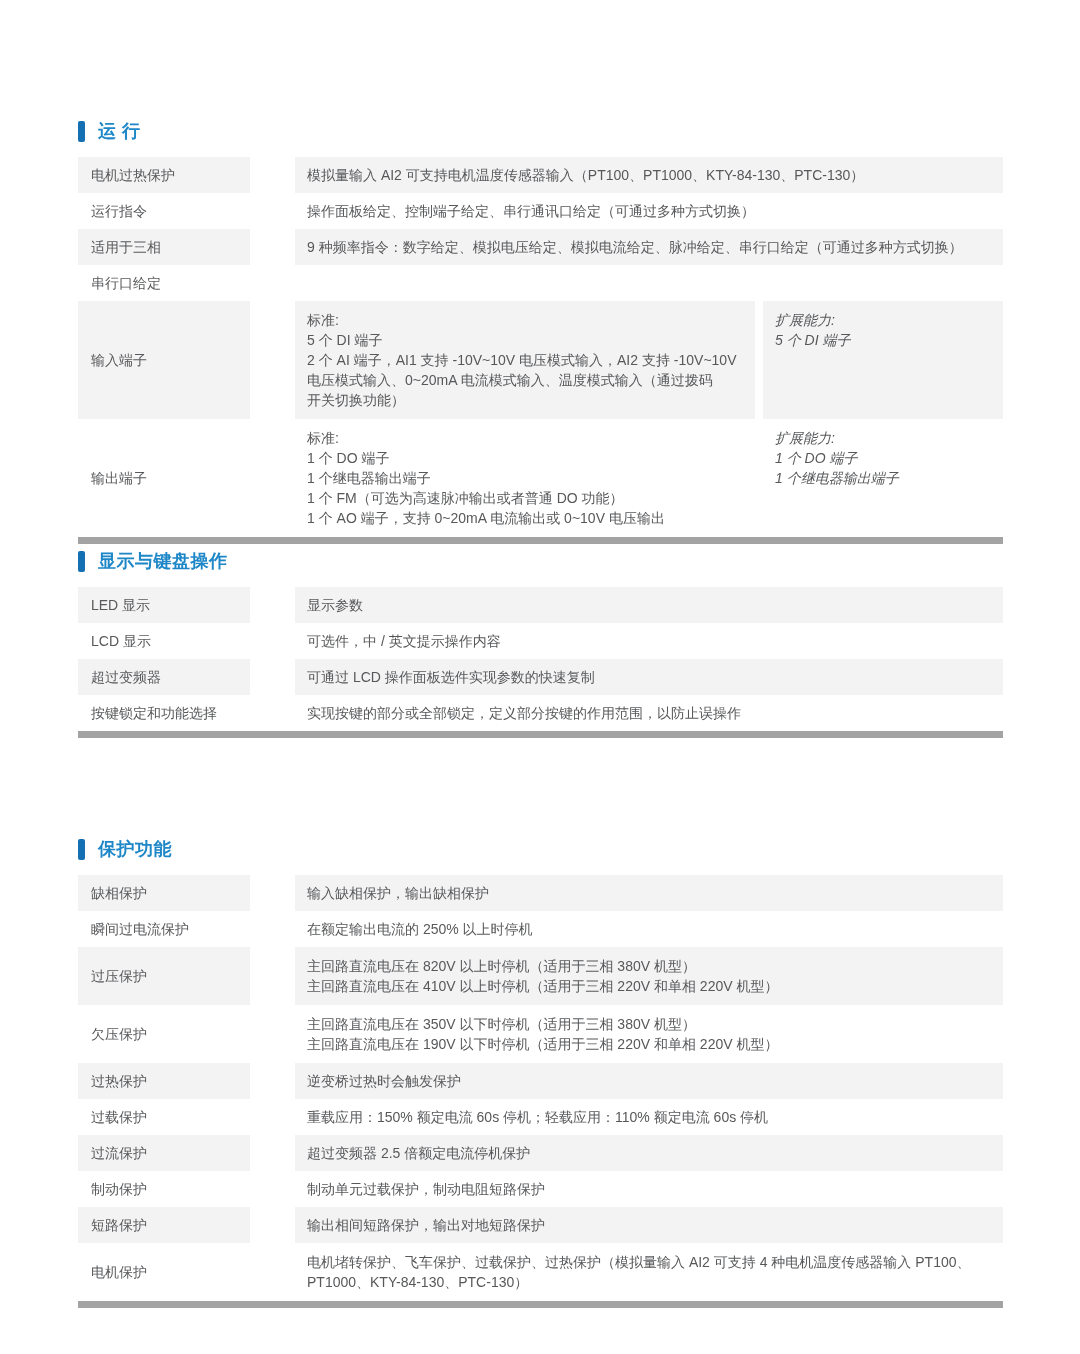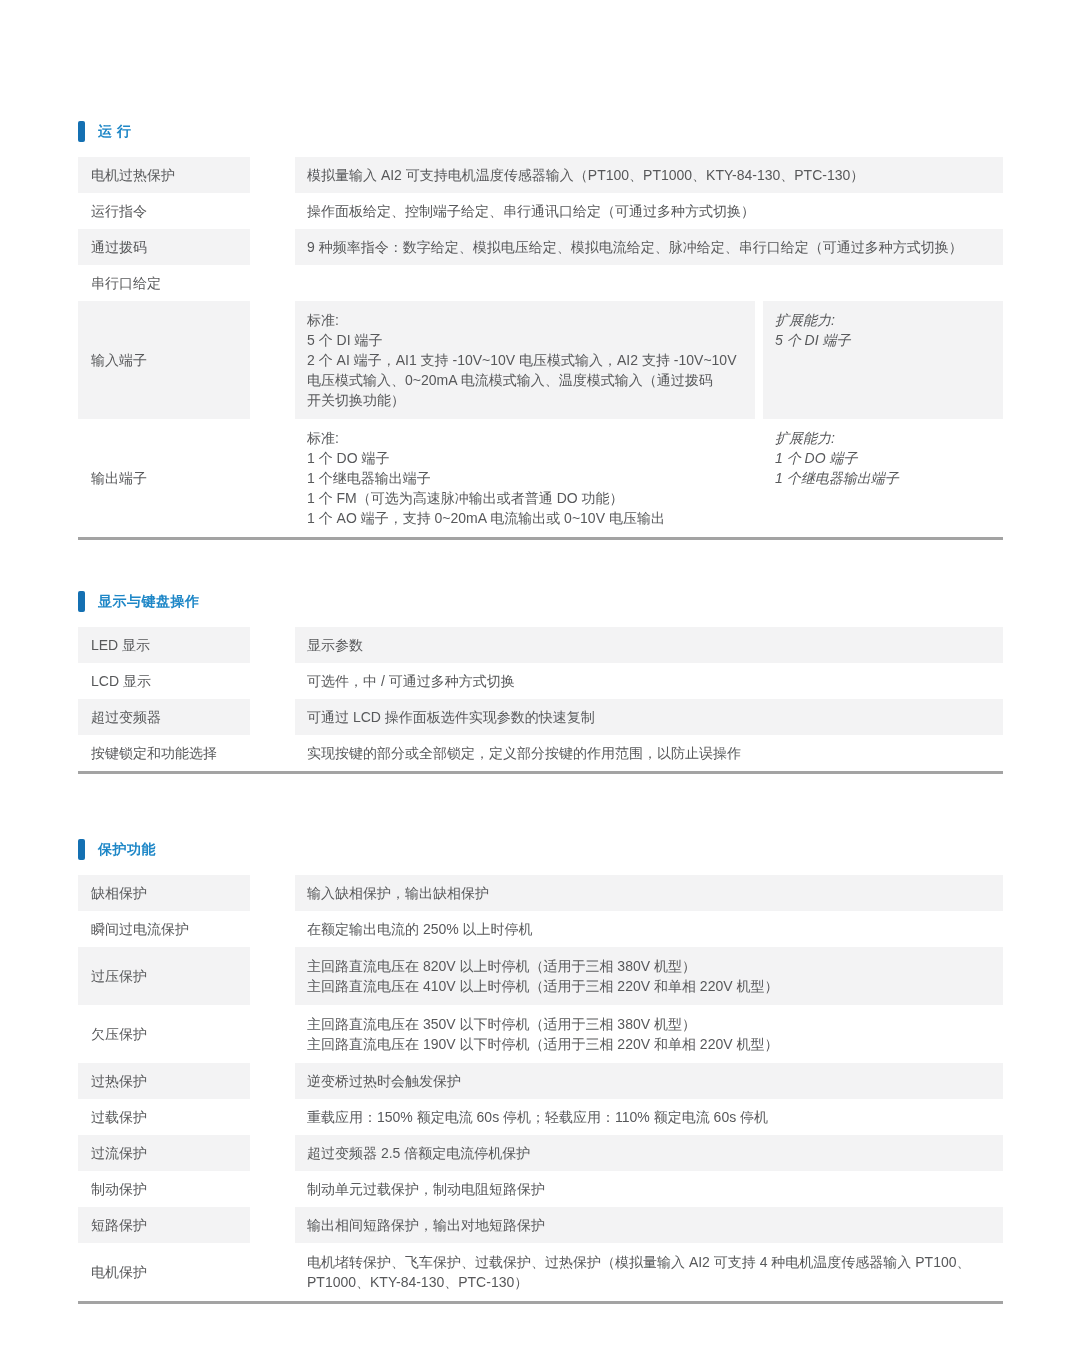"运 行" .sec-title { font-size: 14px -> 18px }
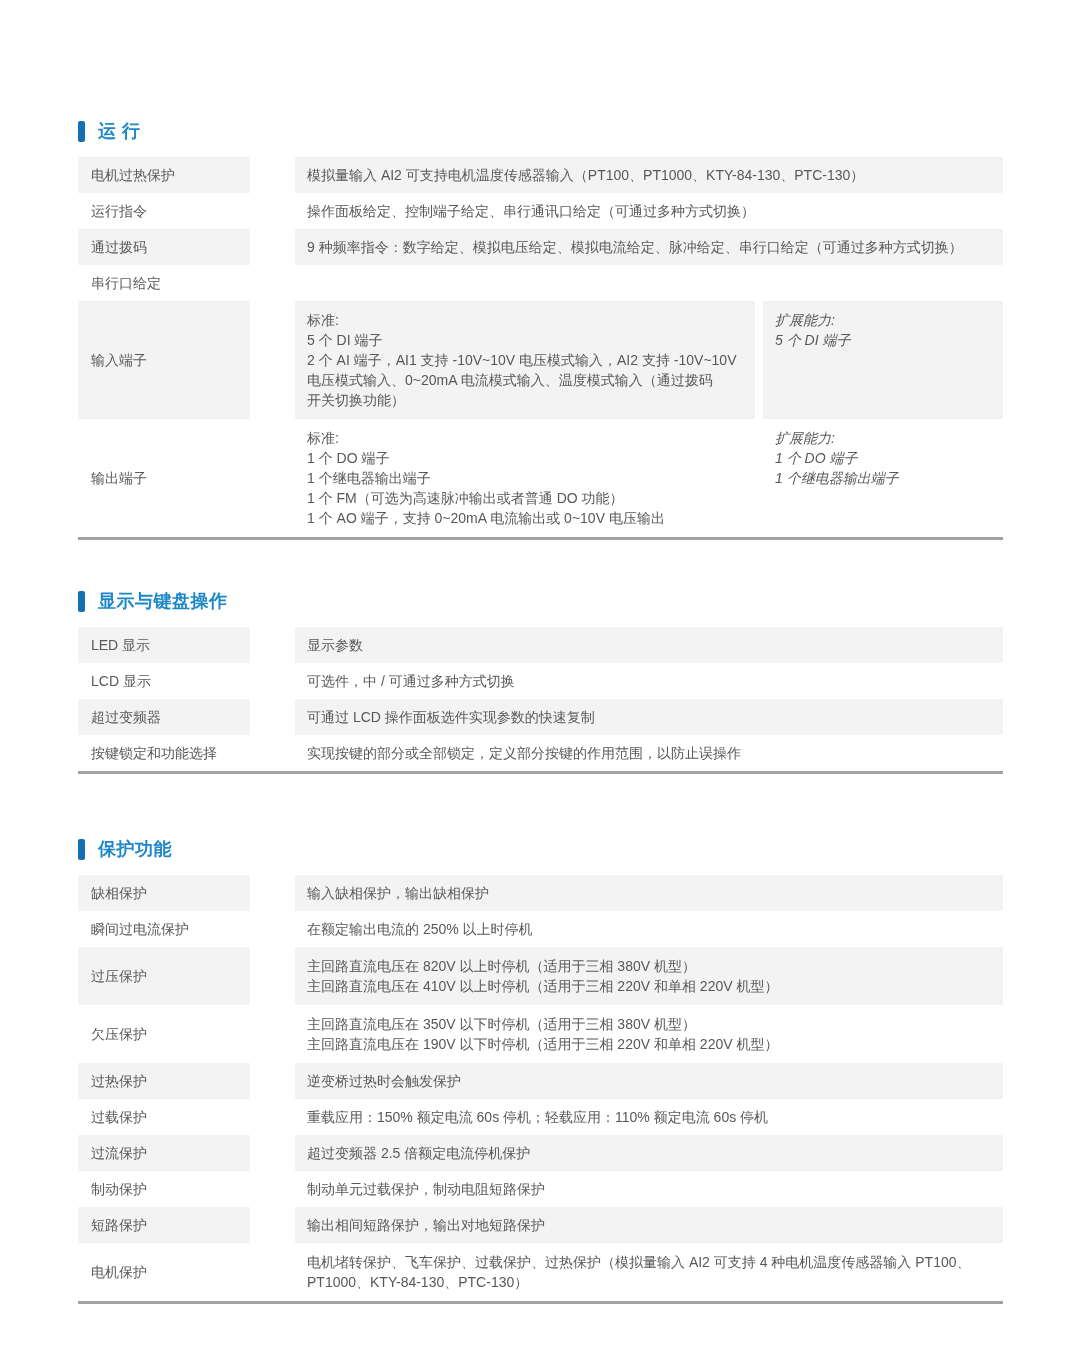"电机过热保护" .spec-table { border-bottom: 3px solid #a3a3a3 -> 7px solid #a3a3a3 }
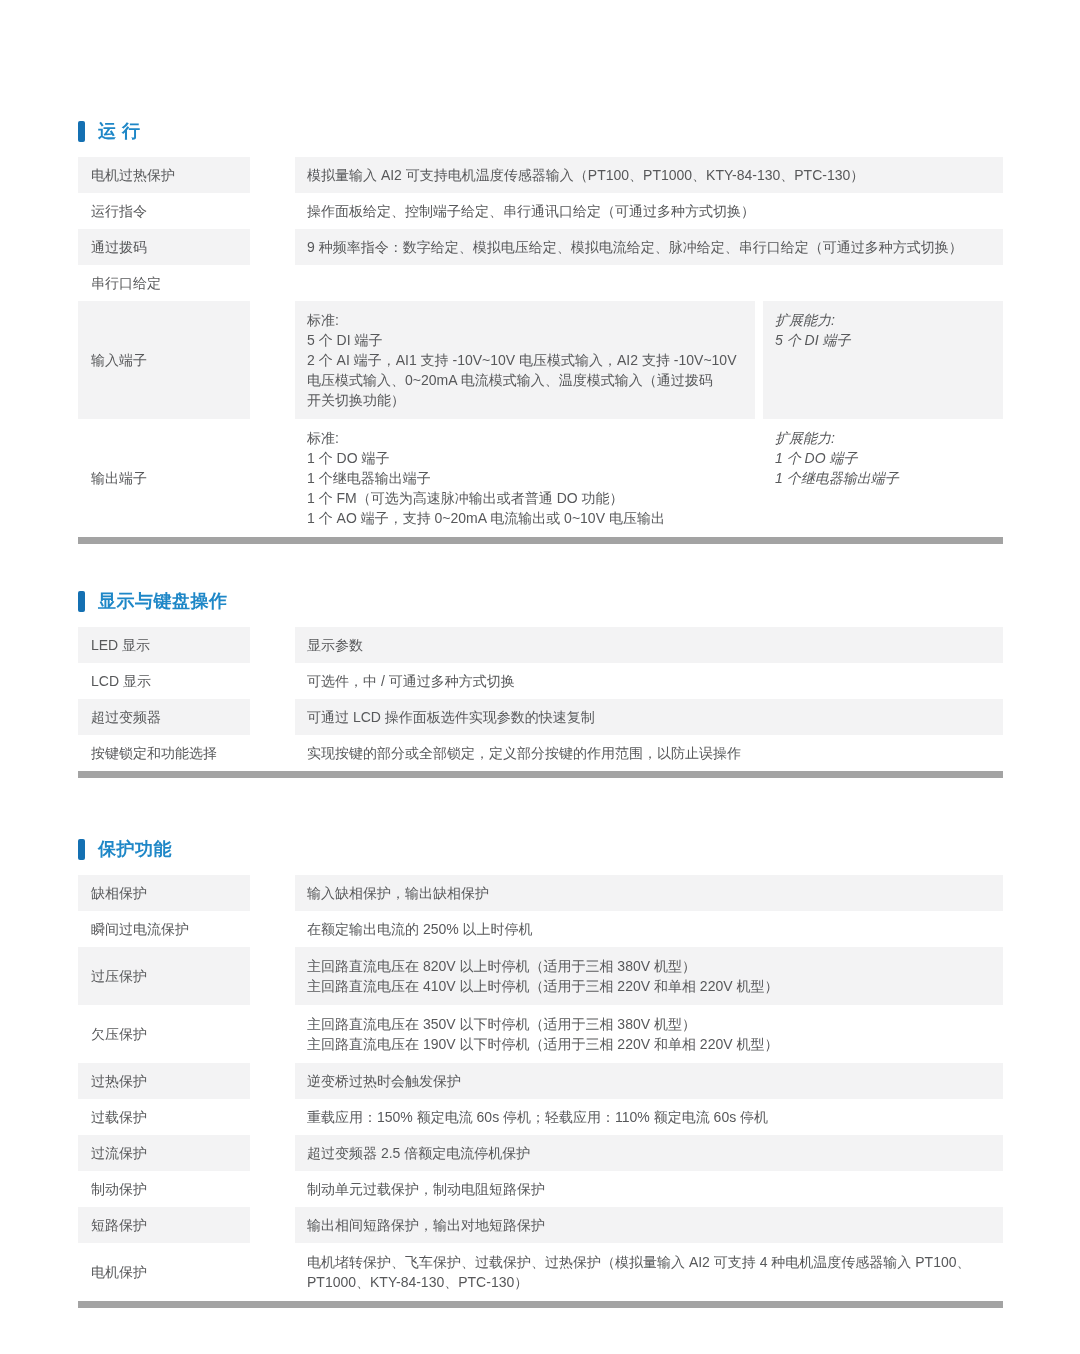"通过拨码" span.text { text: 通过拨码 -> 适用于三相 }
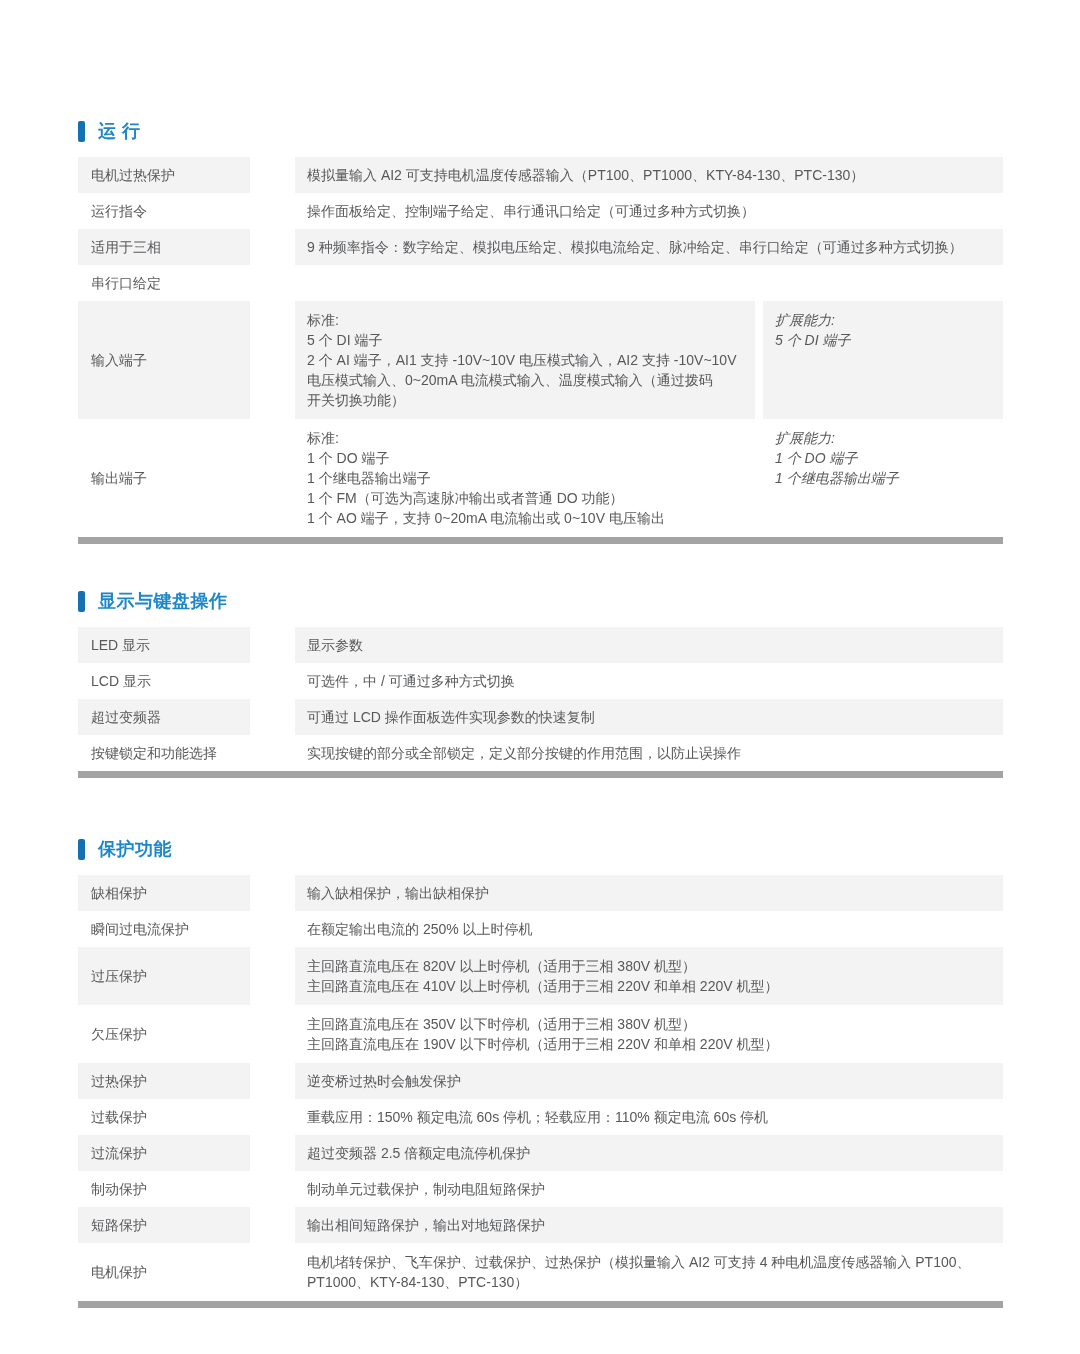"显示与键盘操作" section.spec-section { top: 588px -> 548px }
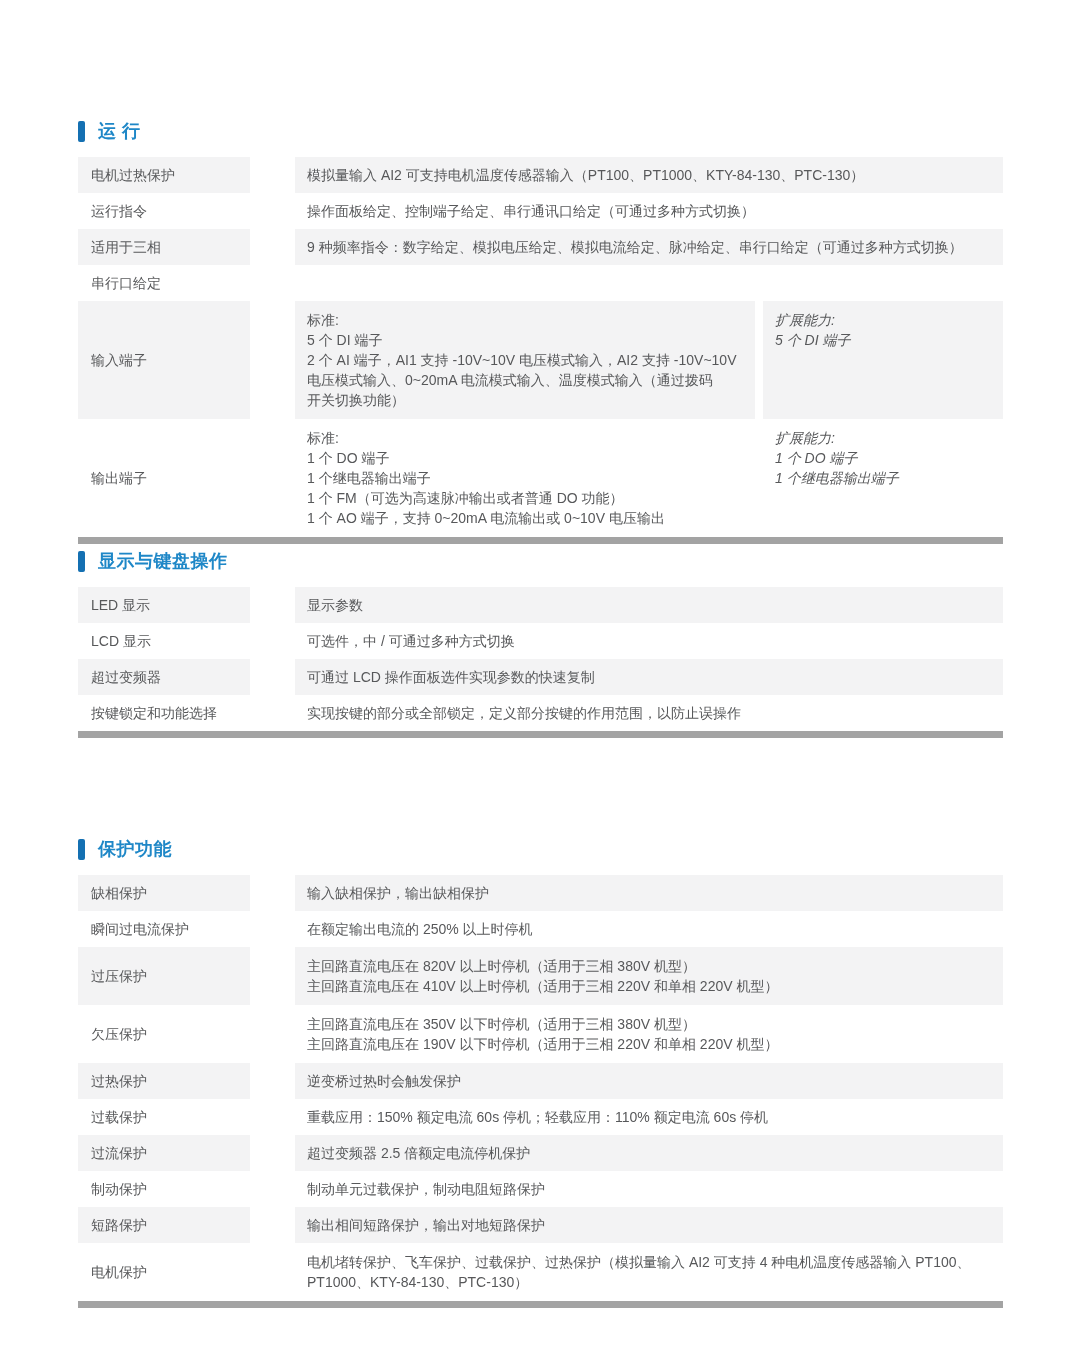"可选件，中 / 可通过多种方式切换" span.text { text: 可通过多种方式切换 -> 英文提示操作内容 }
